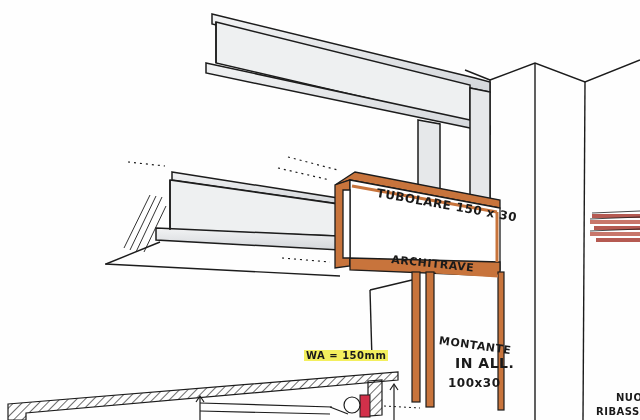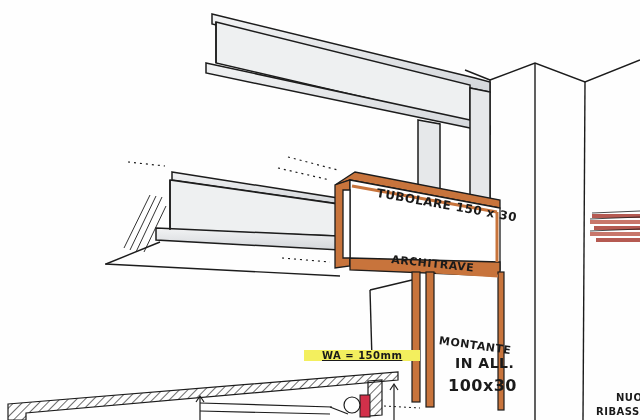"WA = 150mm" .hl { padding: 0 18px -> 0 2px; text-decoration: underline -> none }
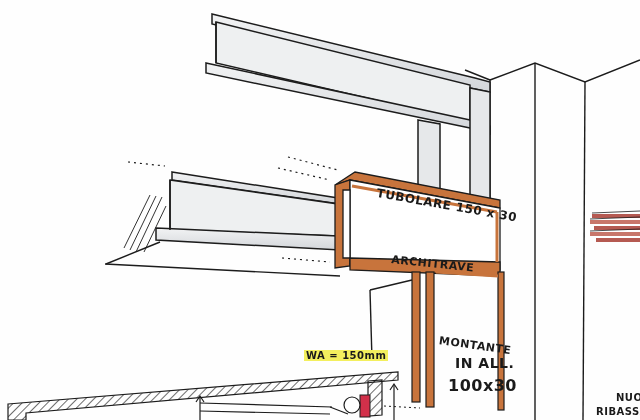"100x30" div.label { font-size: 16px -> 12px }
